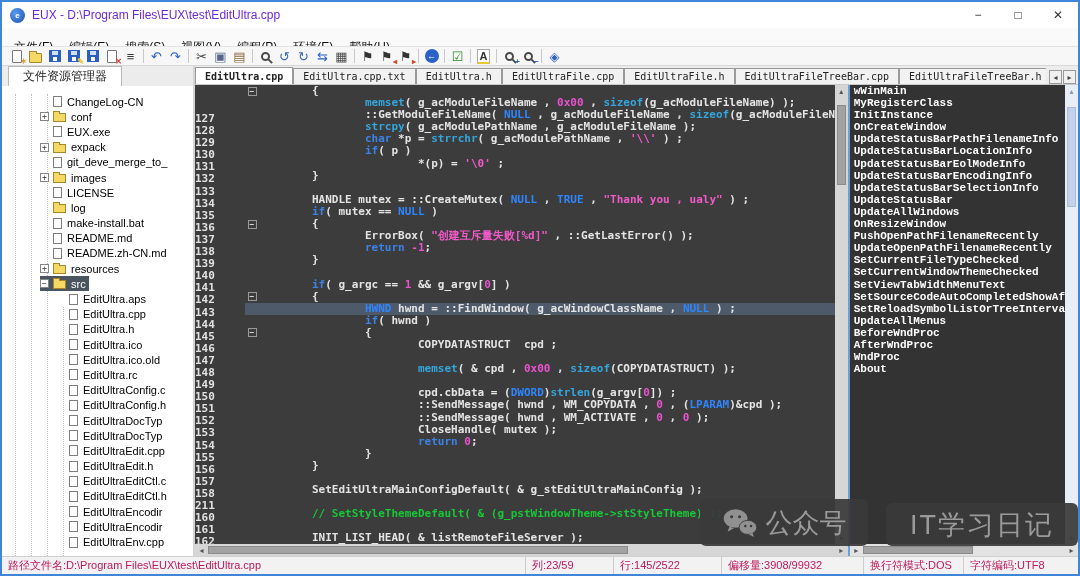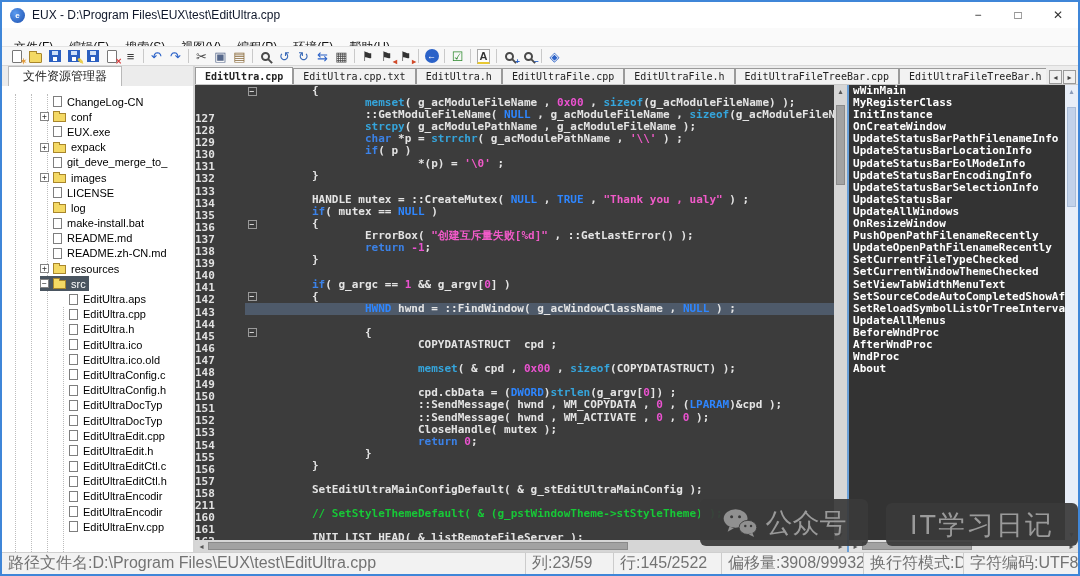"EUX - D:\Program" .title { color: #0f172a -> #6d28d9 }
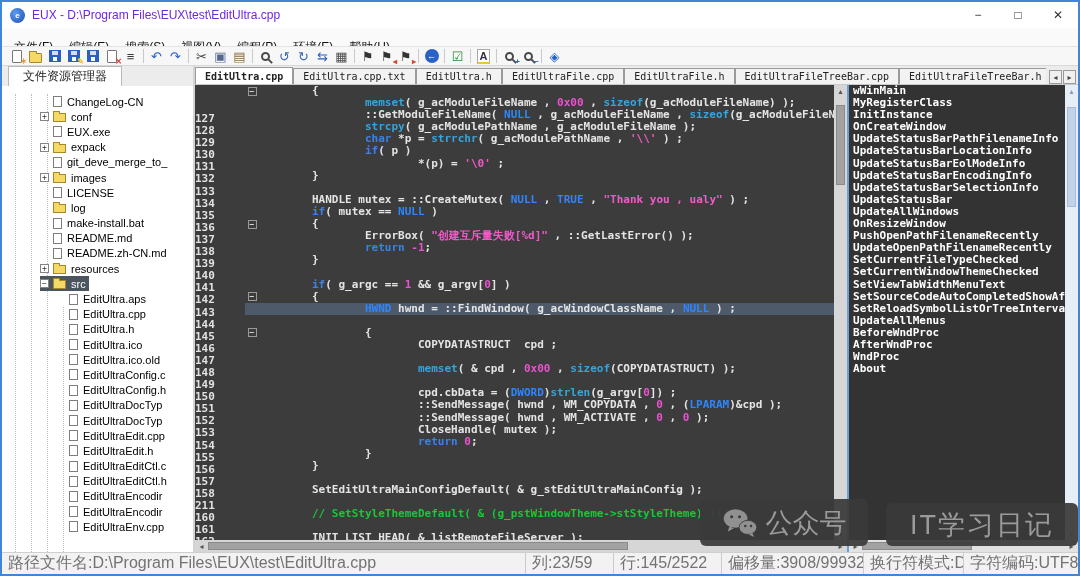"wWinMain" .fn { font-family: none -> Liberation Mono, monospace }
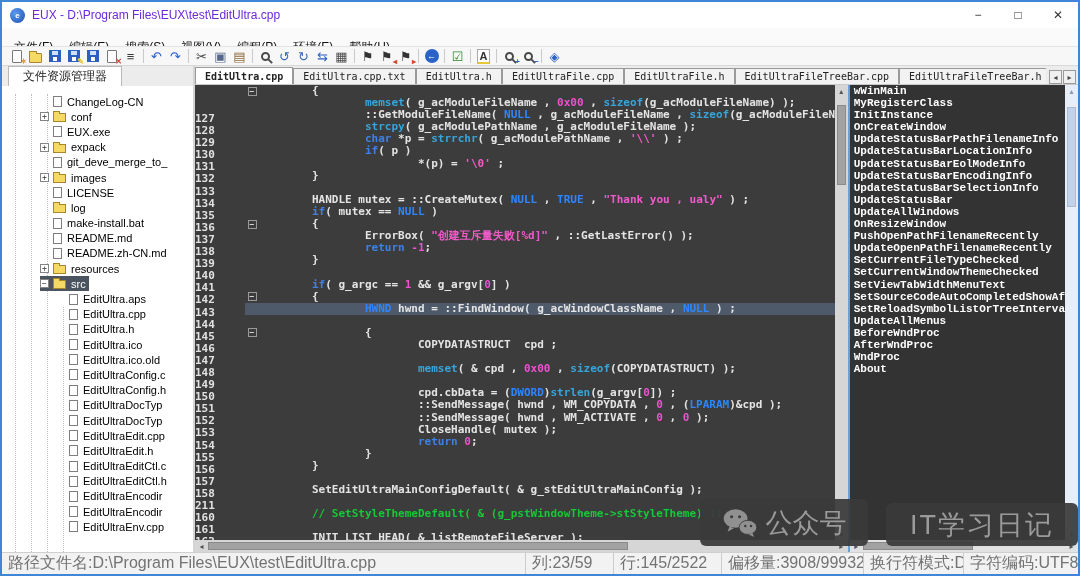"if( hwnd )" span.ct { html: none -> <span><span> </span><span>if</span><span>( hwnd )</span></span> }
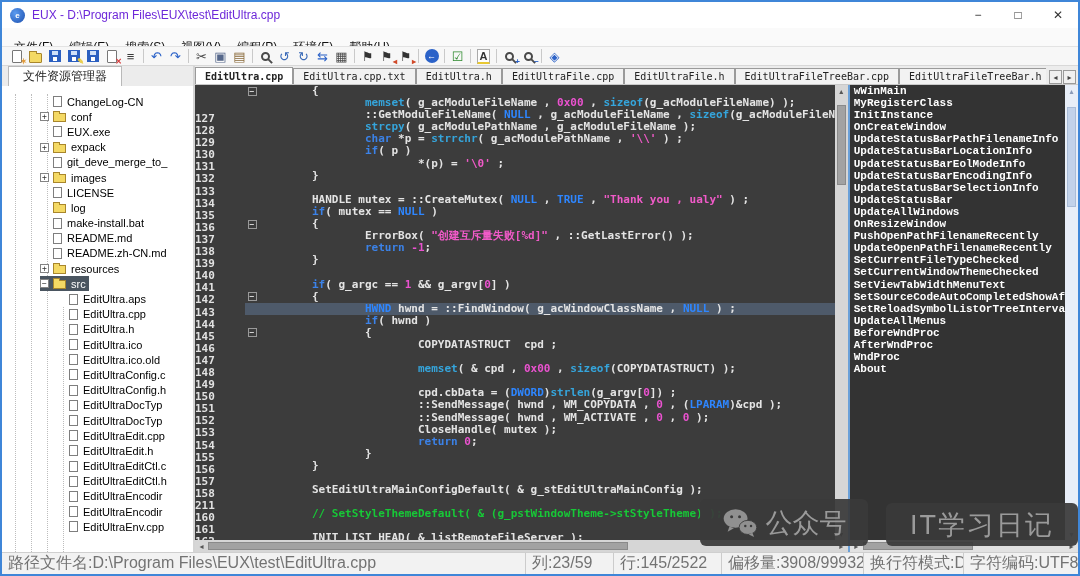"EditUltra.rc" div.trow { html: none -> <div> <span> <span></span> <span></span> <span>EditUltra.rc</span> </span> </div> }
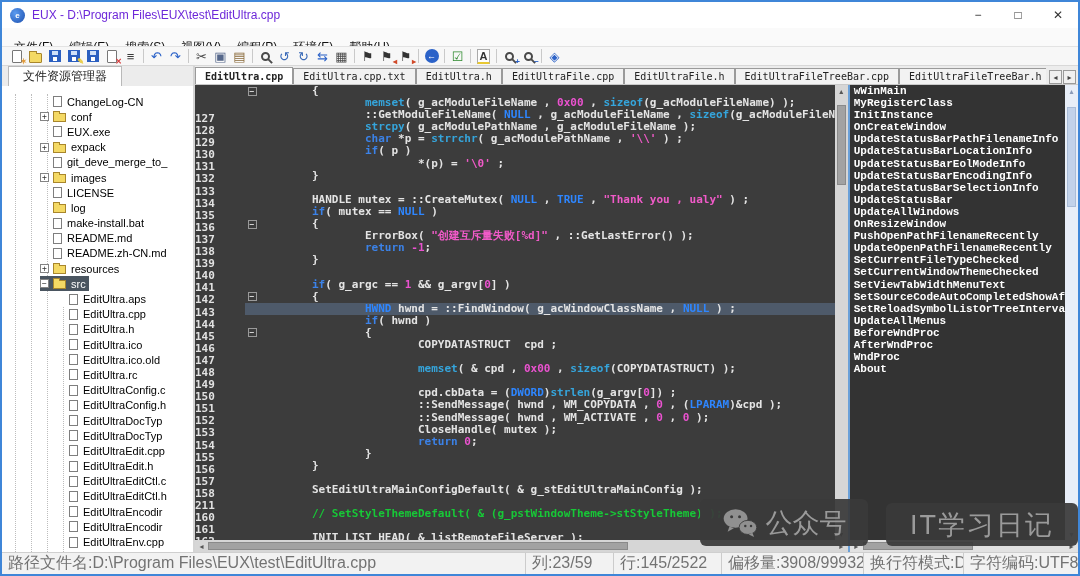"路径文件名:D:\Program" .statusbar { color: #737373 -> #be185d; font-size: 16px -> 11px }
